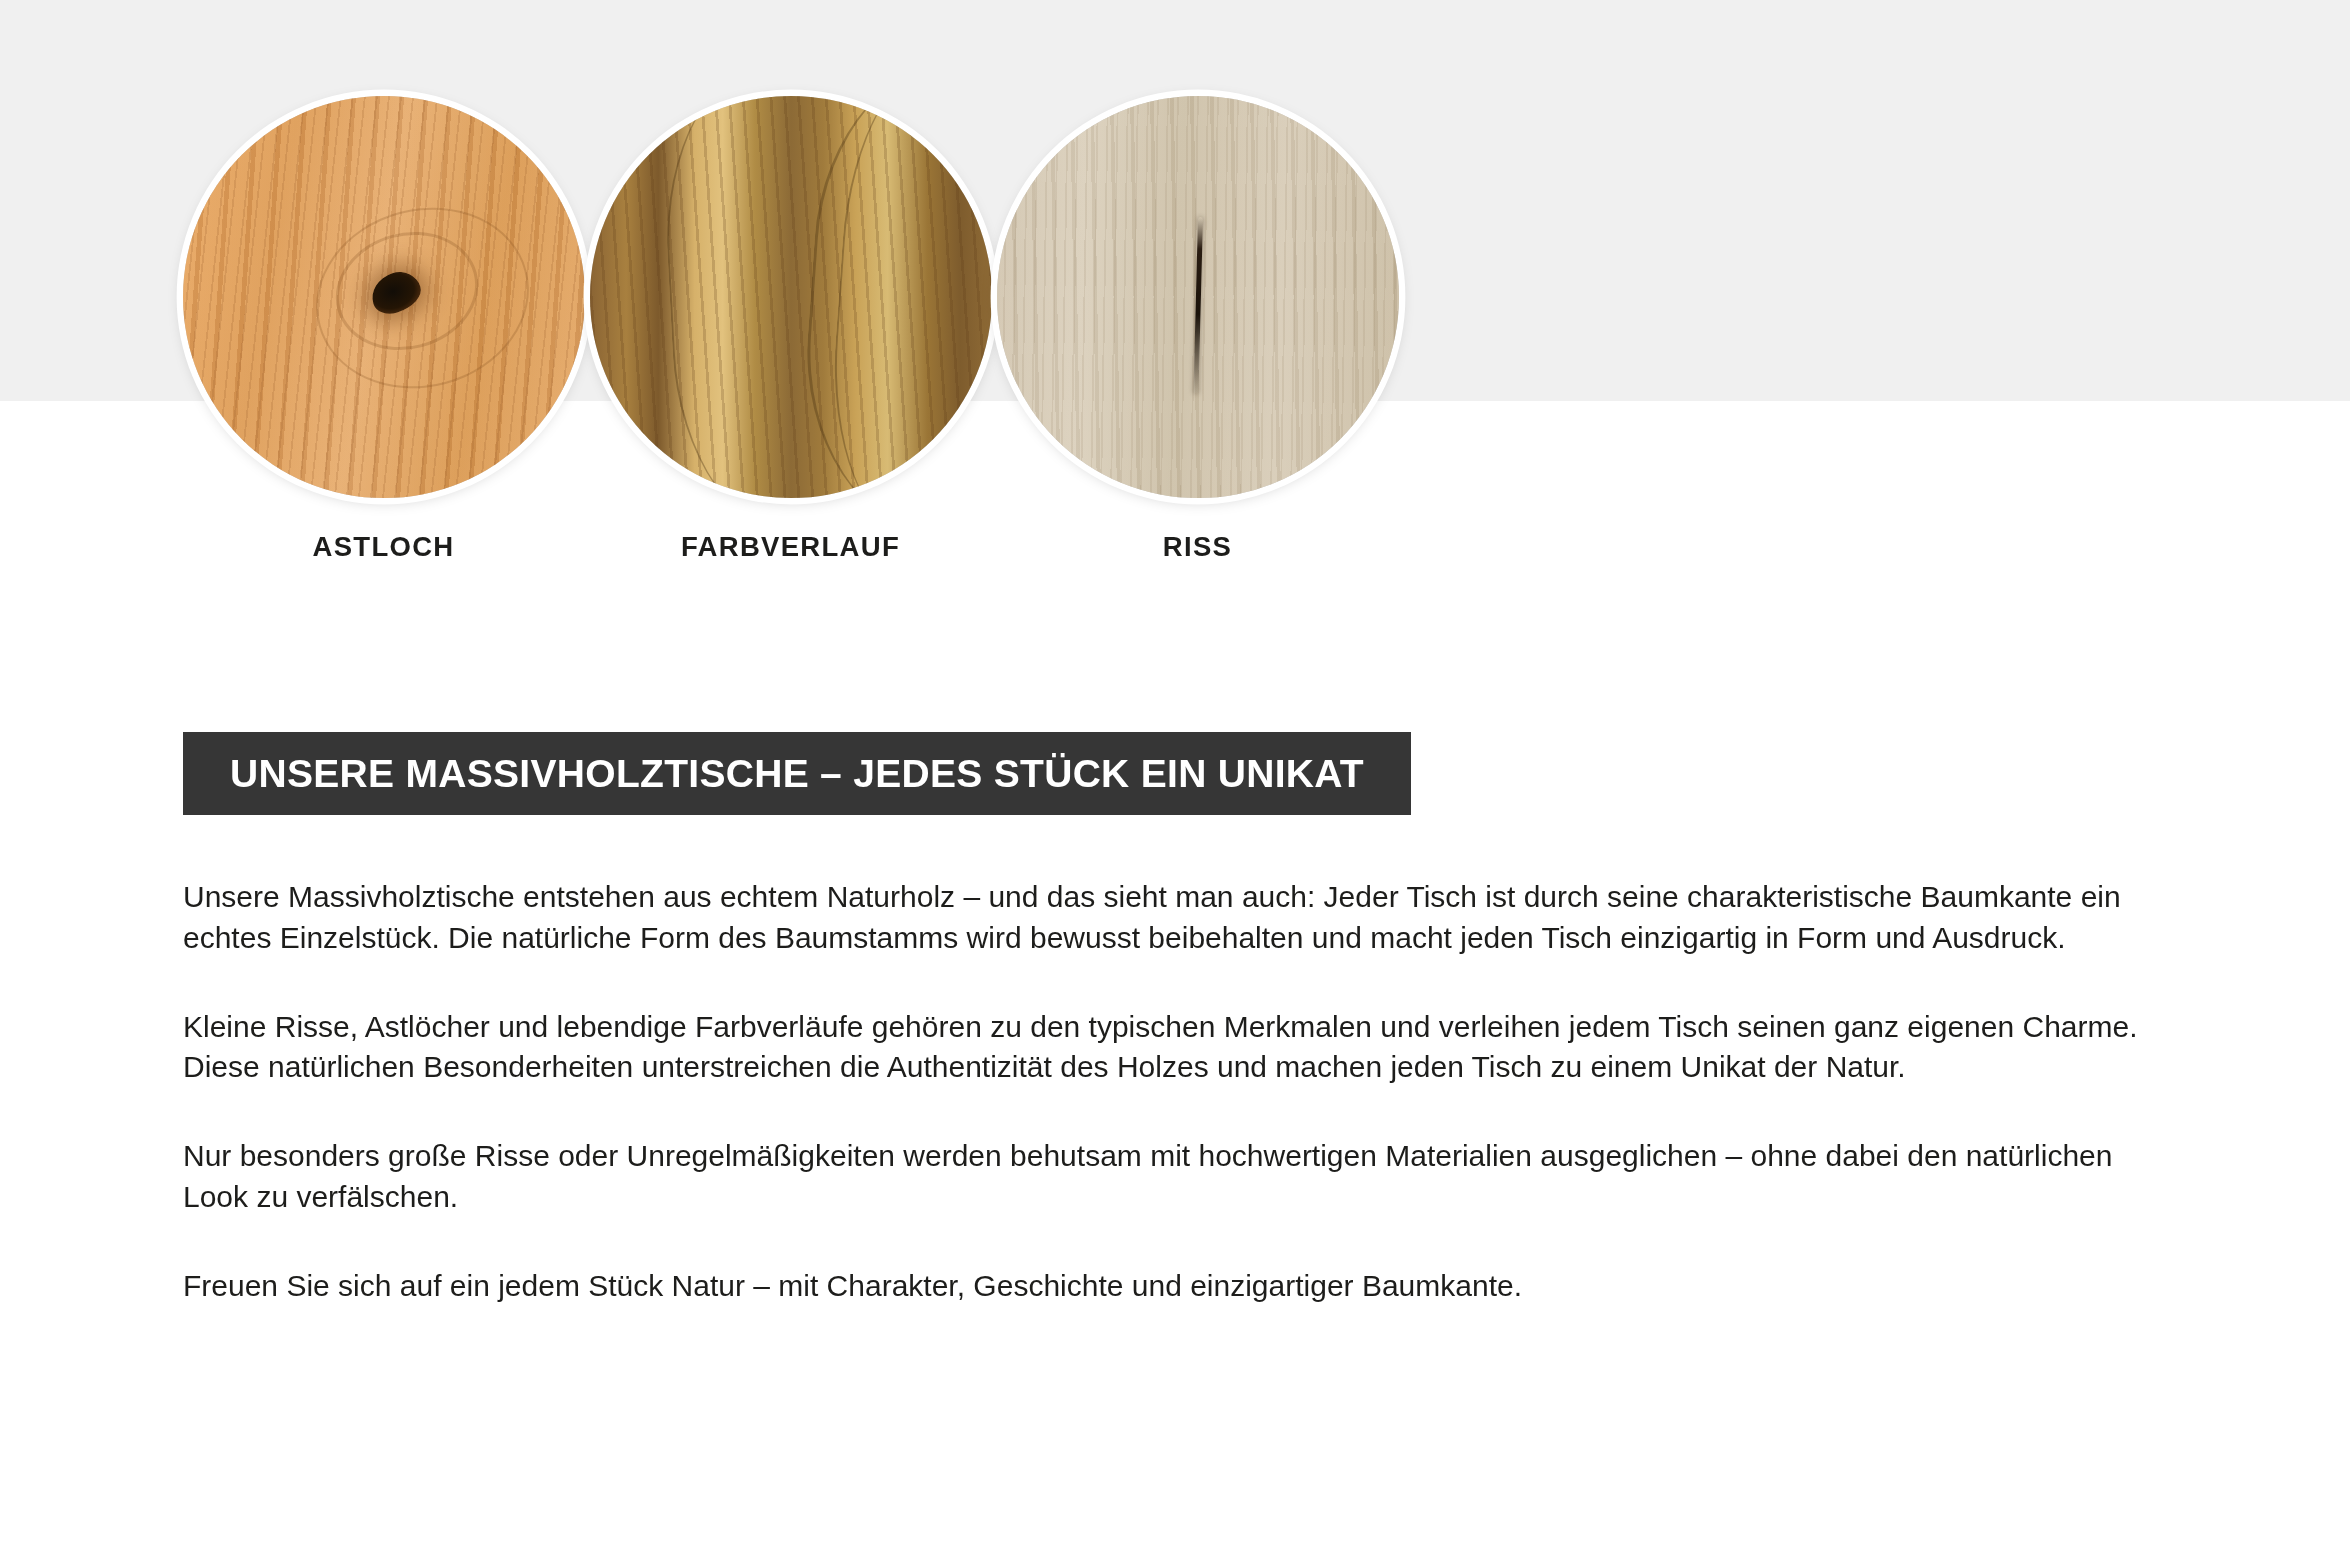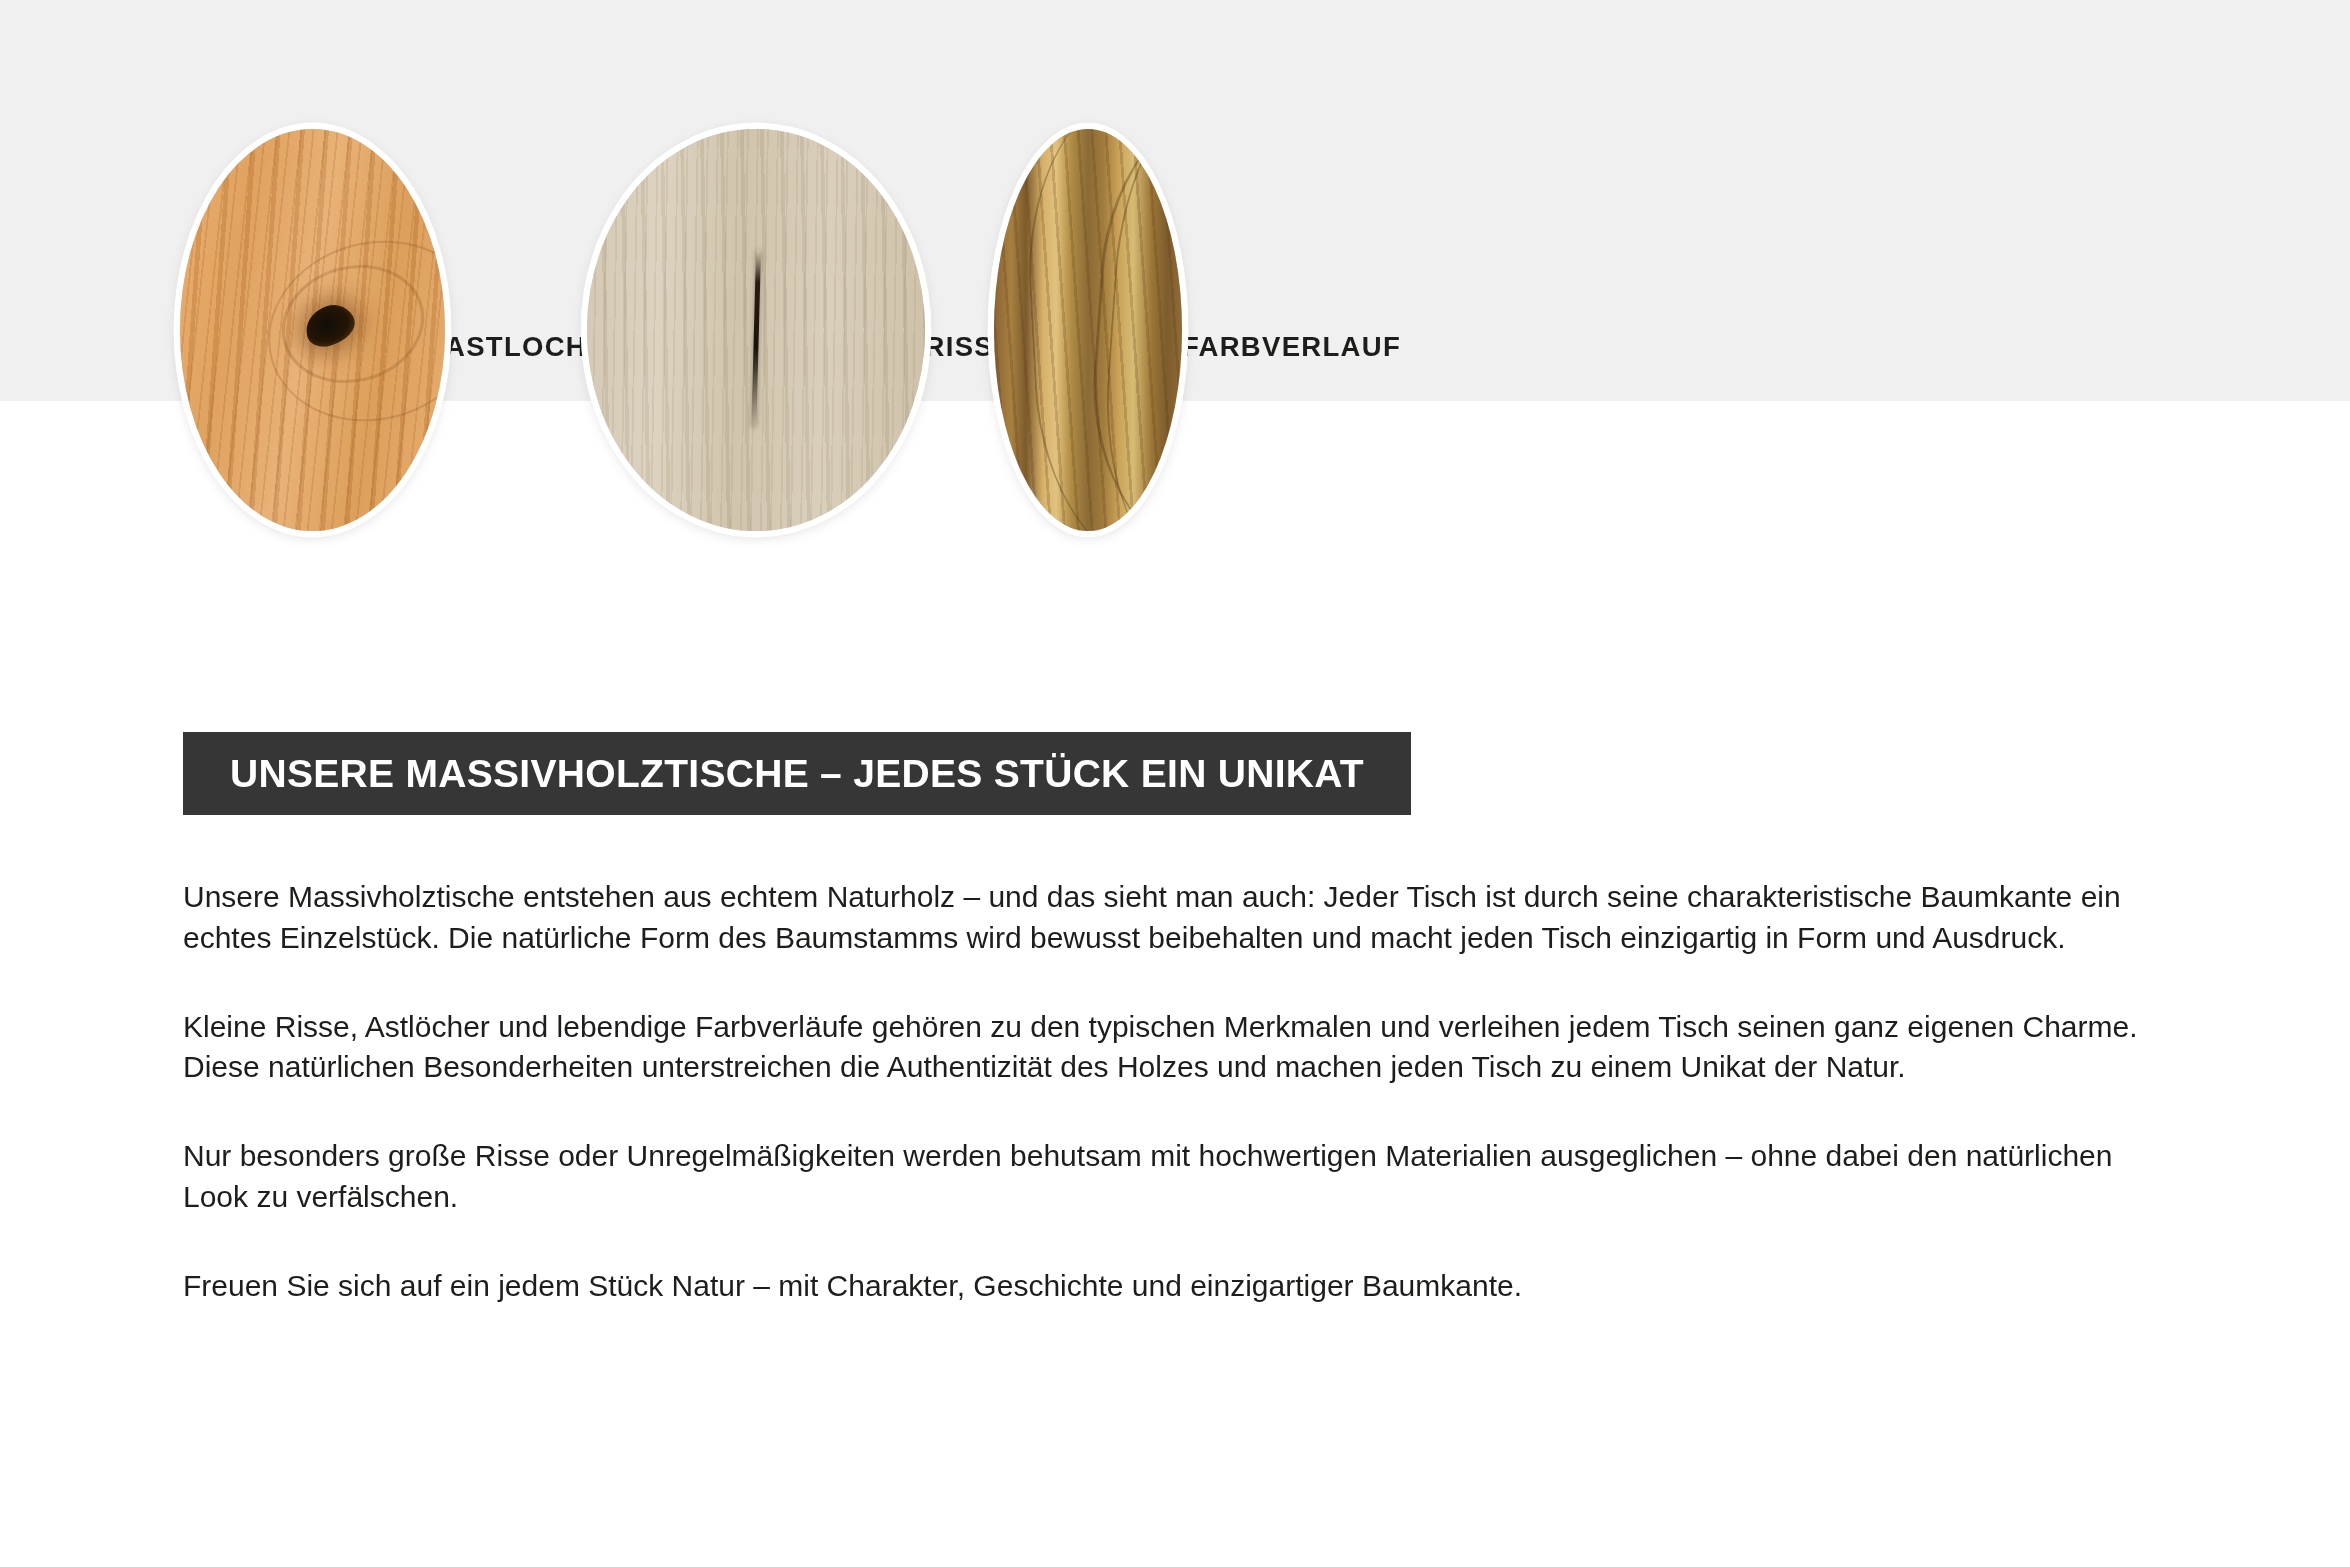"ASTLOCH" .circle-item { flex-direction: row -> column }
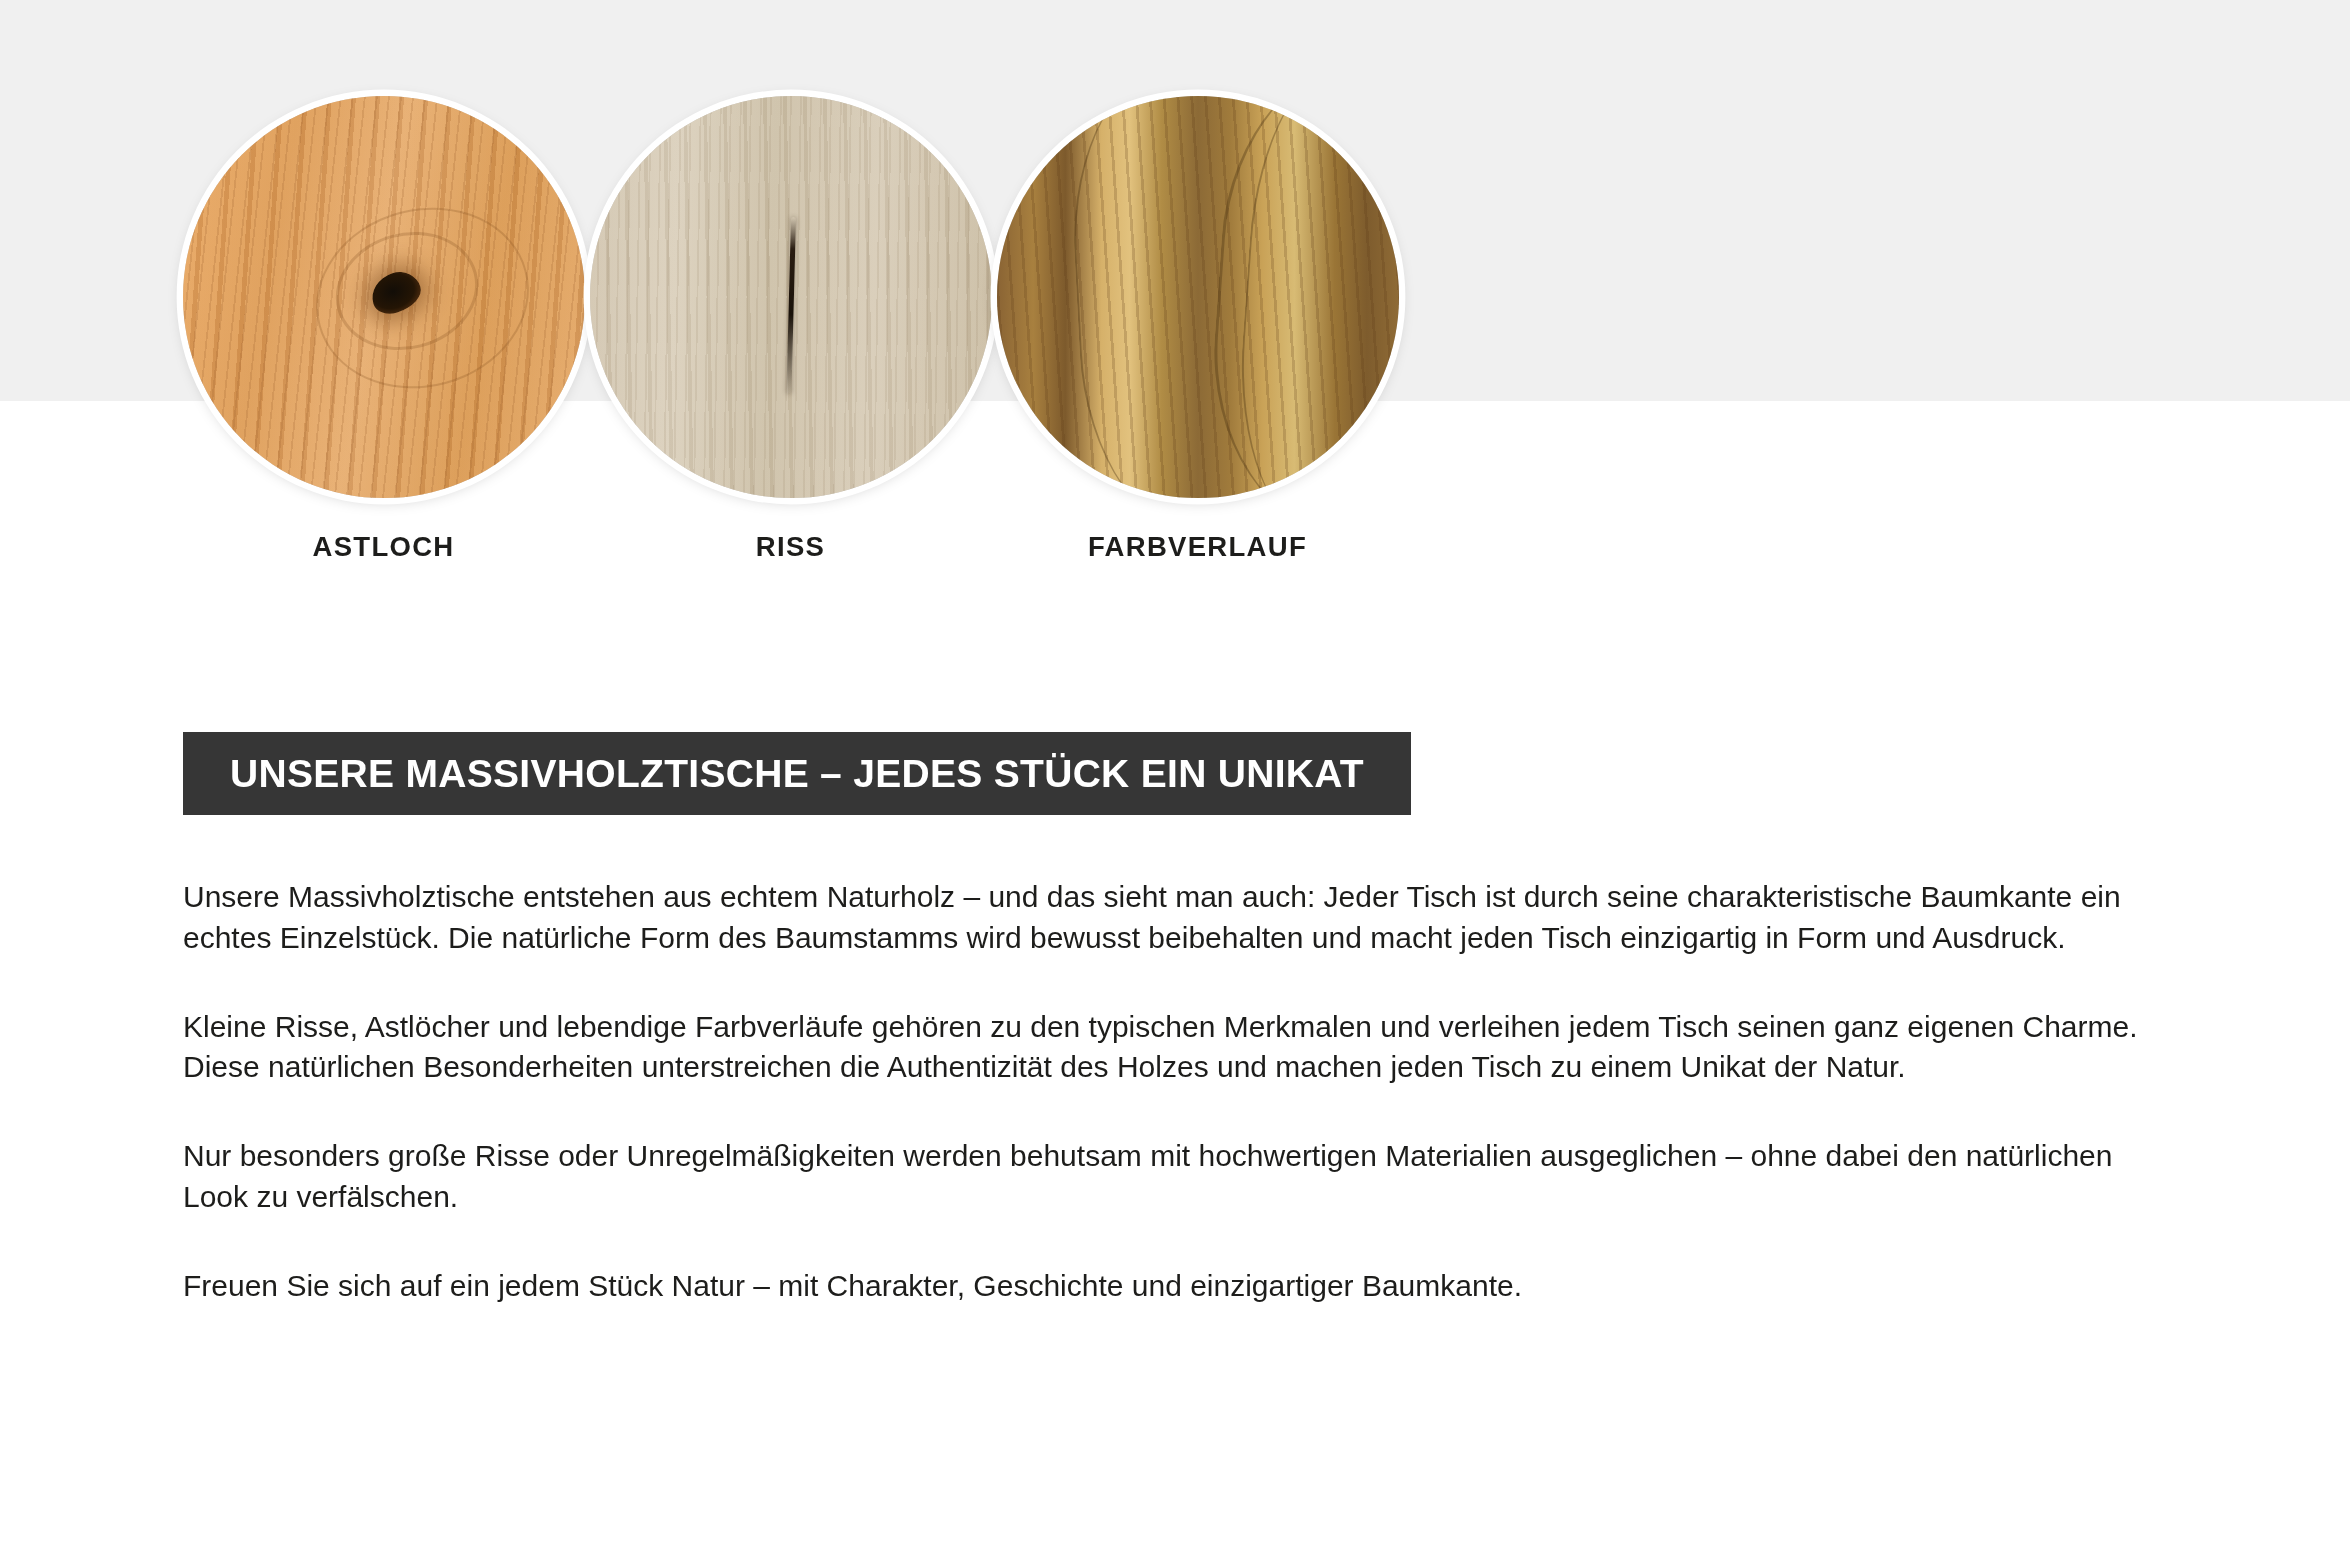"RISS" div.circle-item { order: before "FARBVERLAUF" -> after "FARBVERLAUF" }
